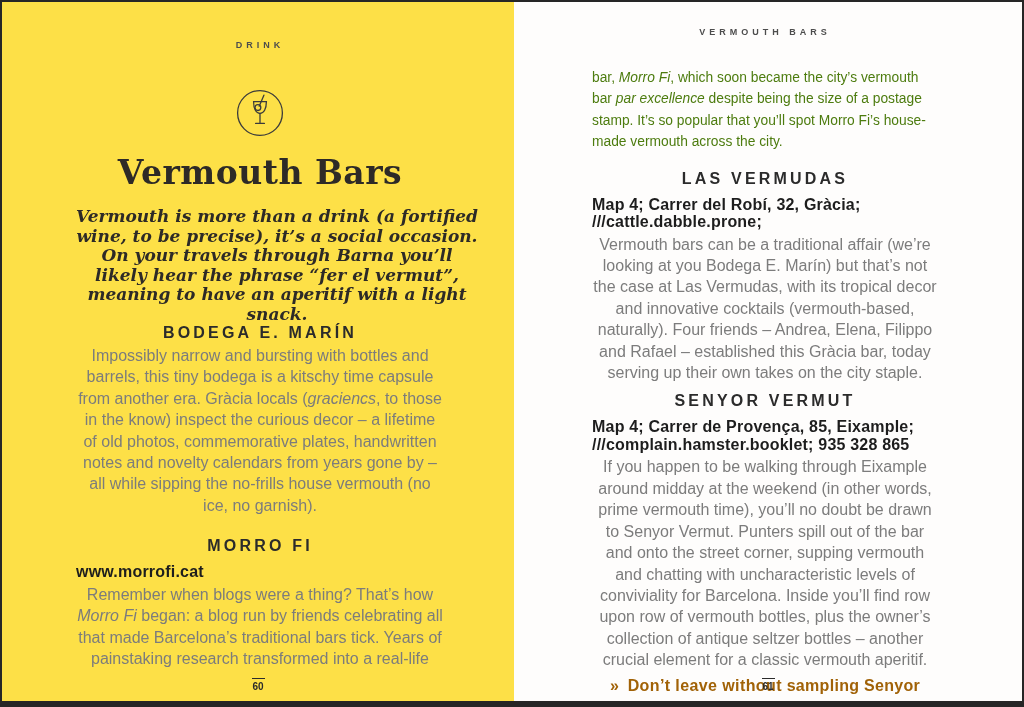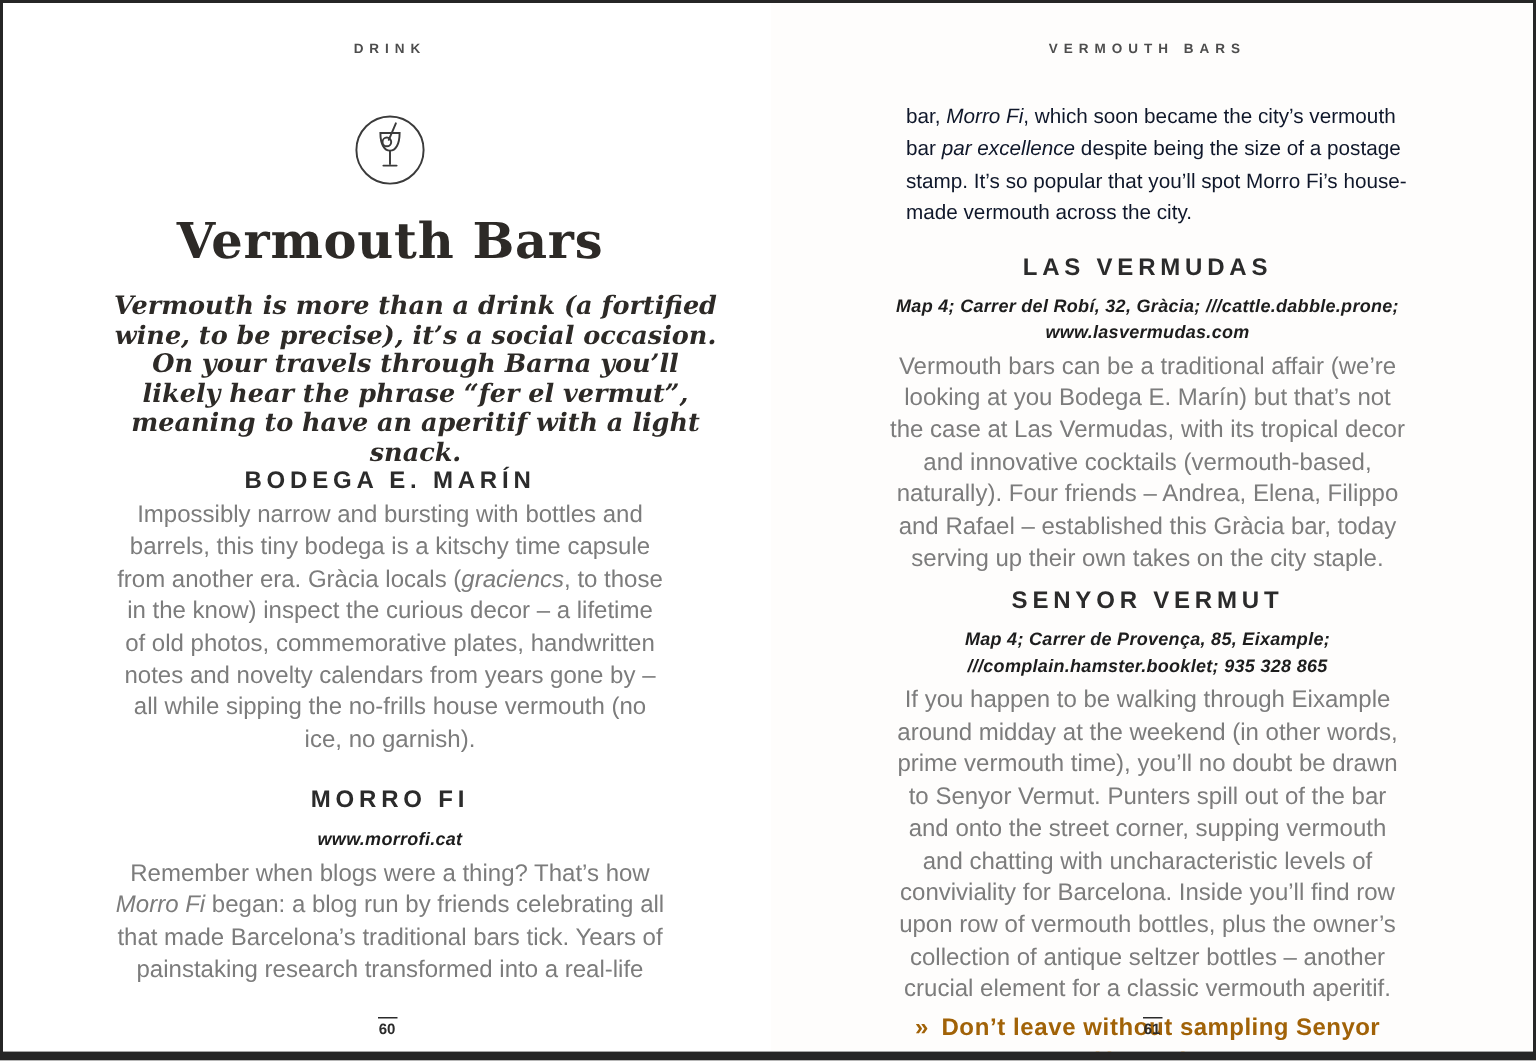"DRINK" .page-left { background: #ffffff -> #fde047; padding: 0 70px 0 74px -> 13px 70px 0 74px }
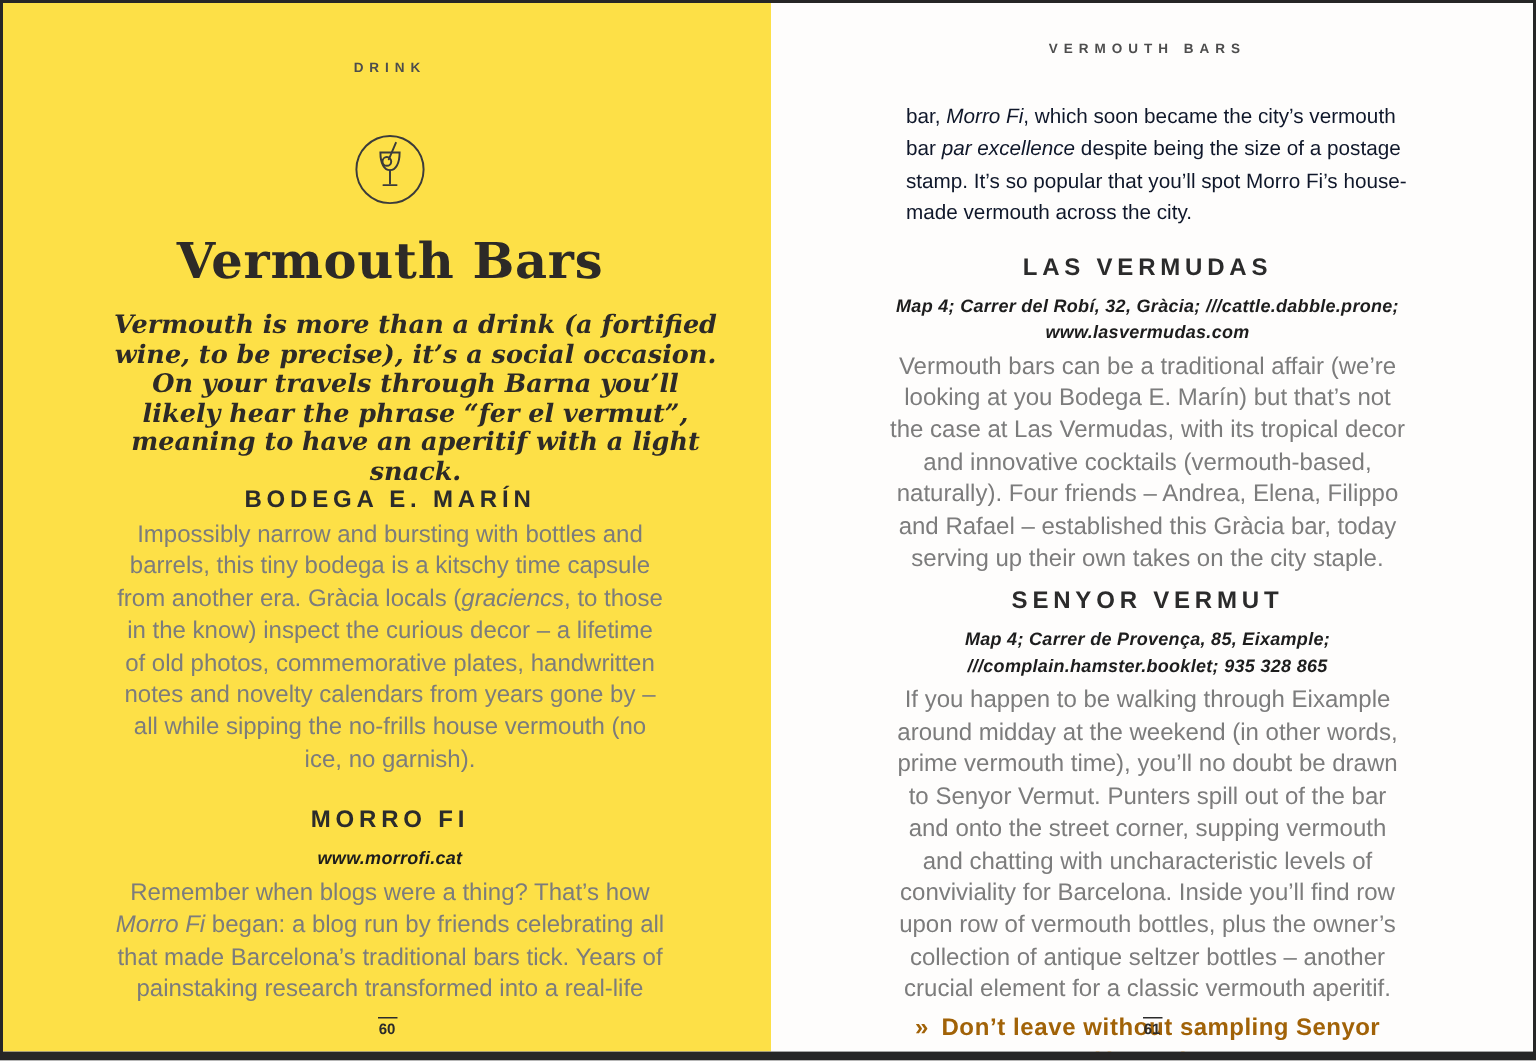"bar, Morro Fi, which soon" .cont { color: #0f172a -> #4d7c0f; margin-left: 12px -> none }
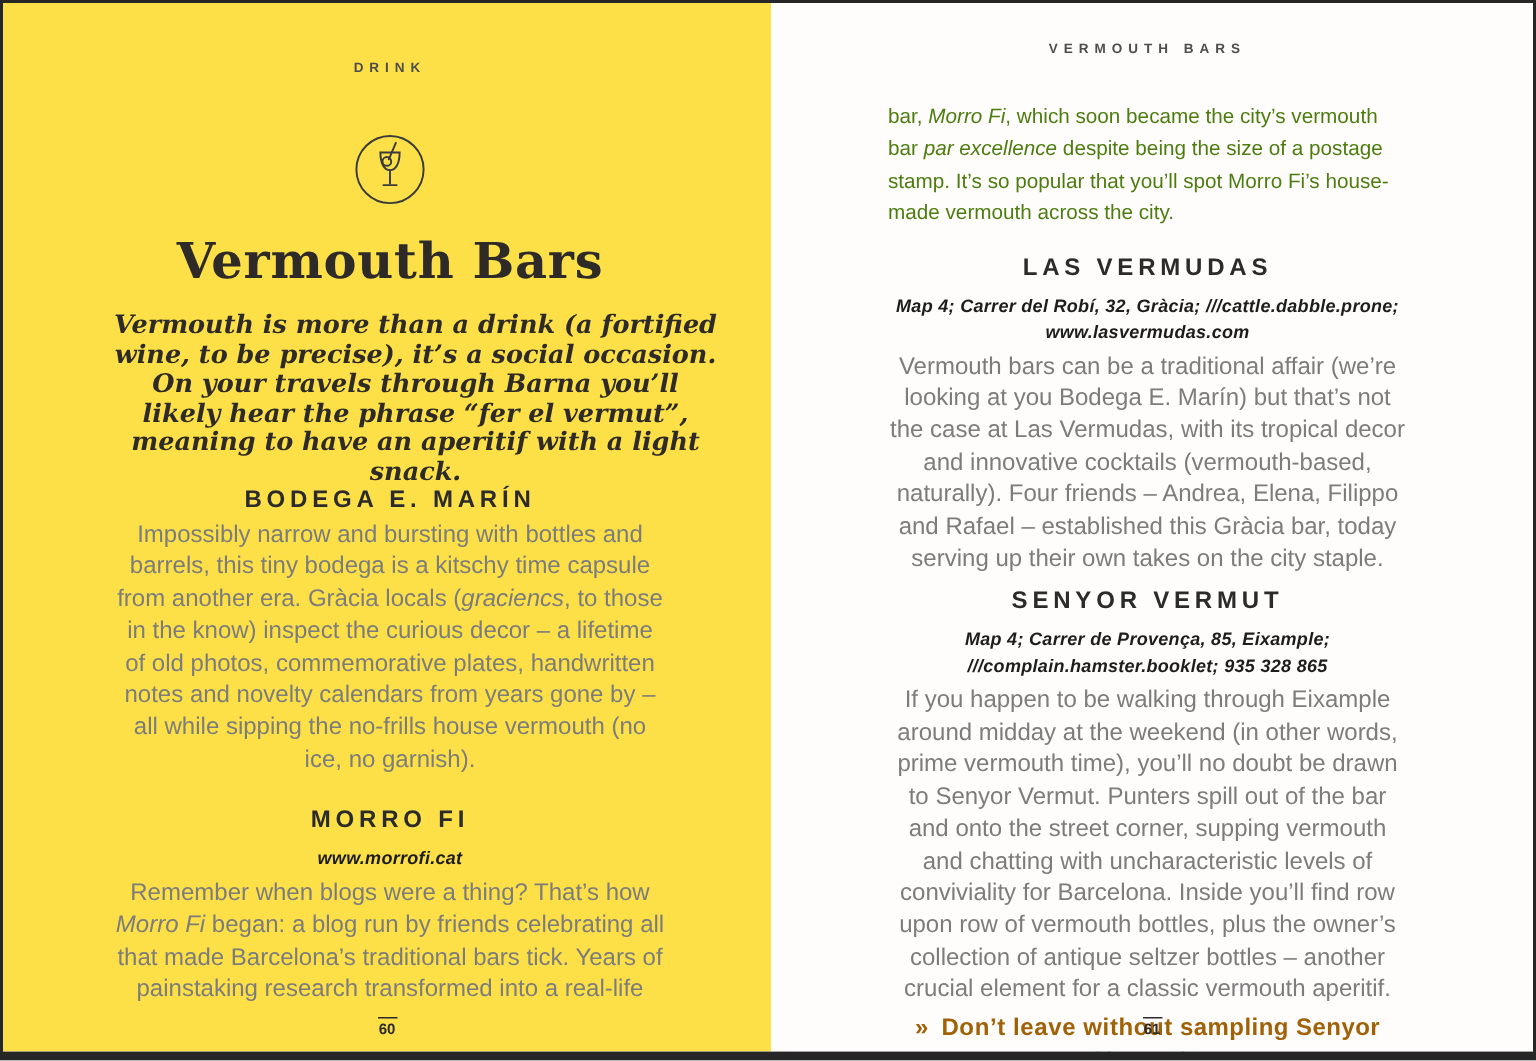"Map 4; Carrer del Robí," .venue-address { font-size: 12px -> 16px; font-style: italic -> none; text-align: center -> left }
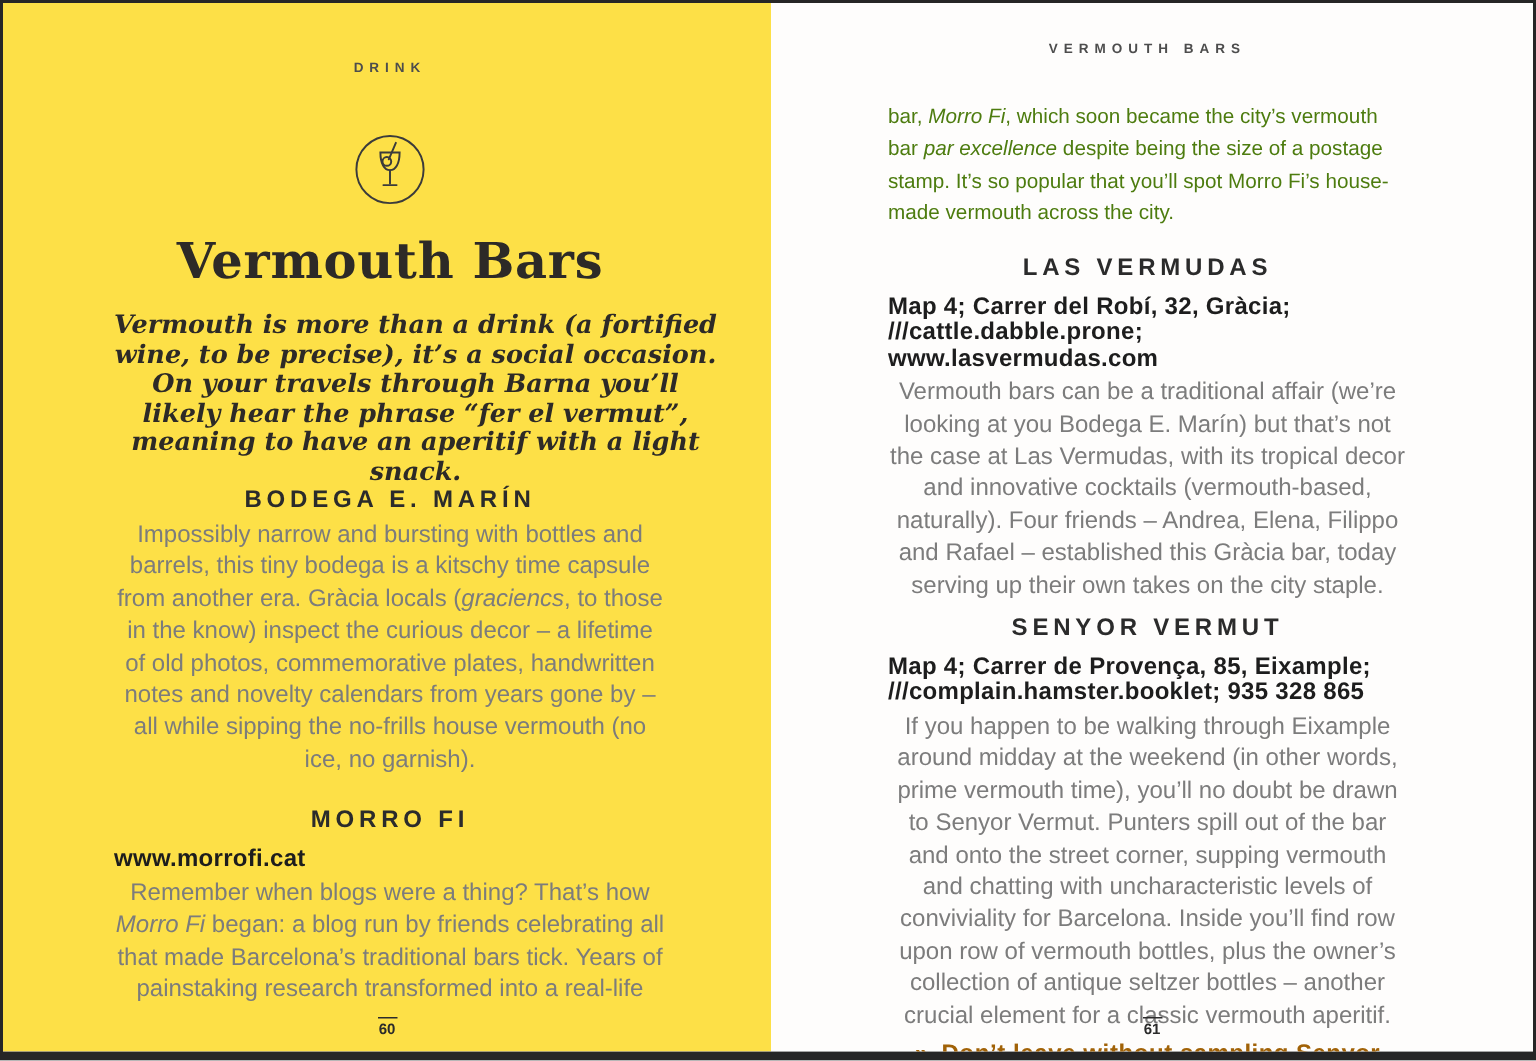"www.lasvermudas.com" div { html: <div>www.lasvermudas.com</div> -> none }
